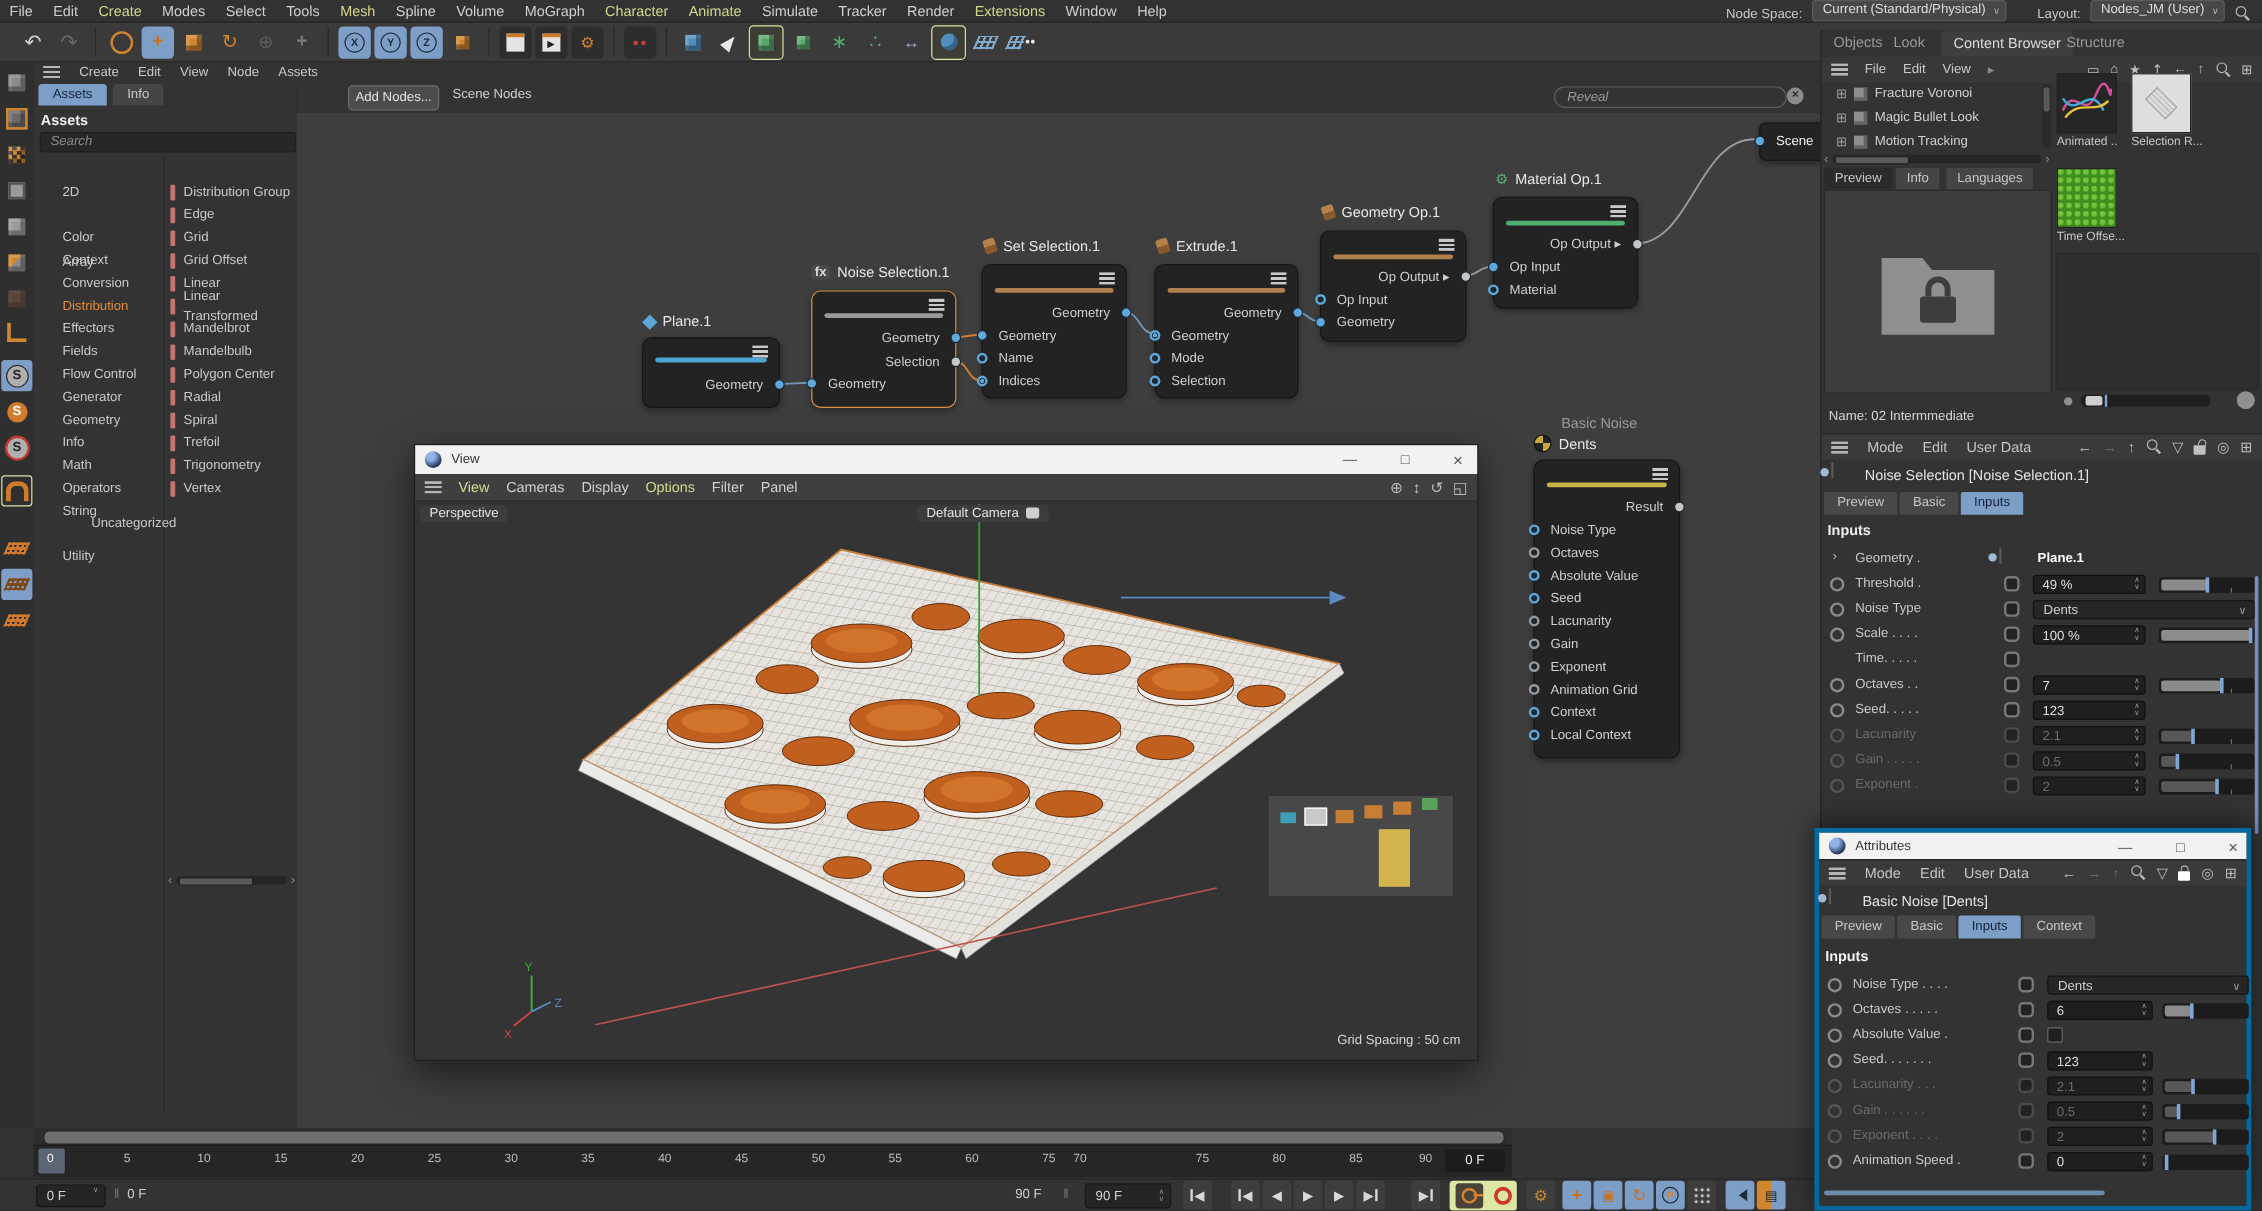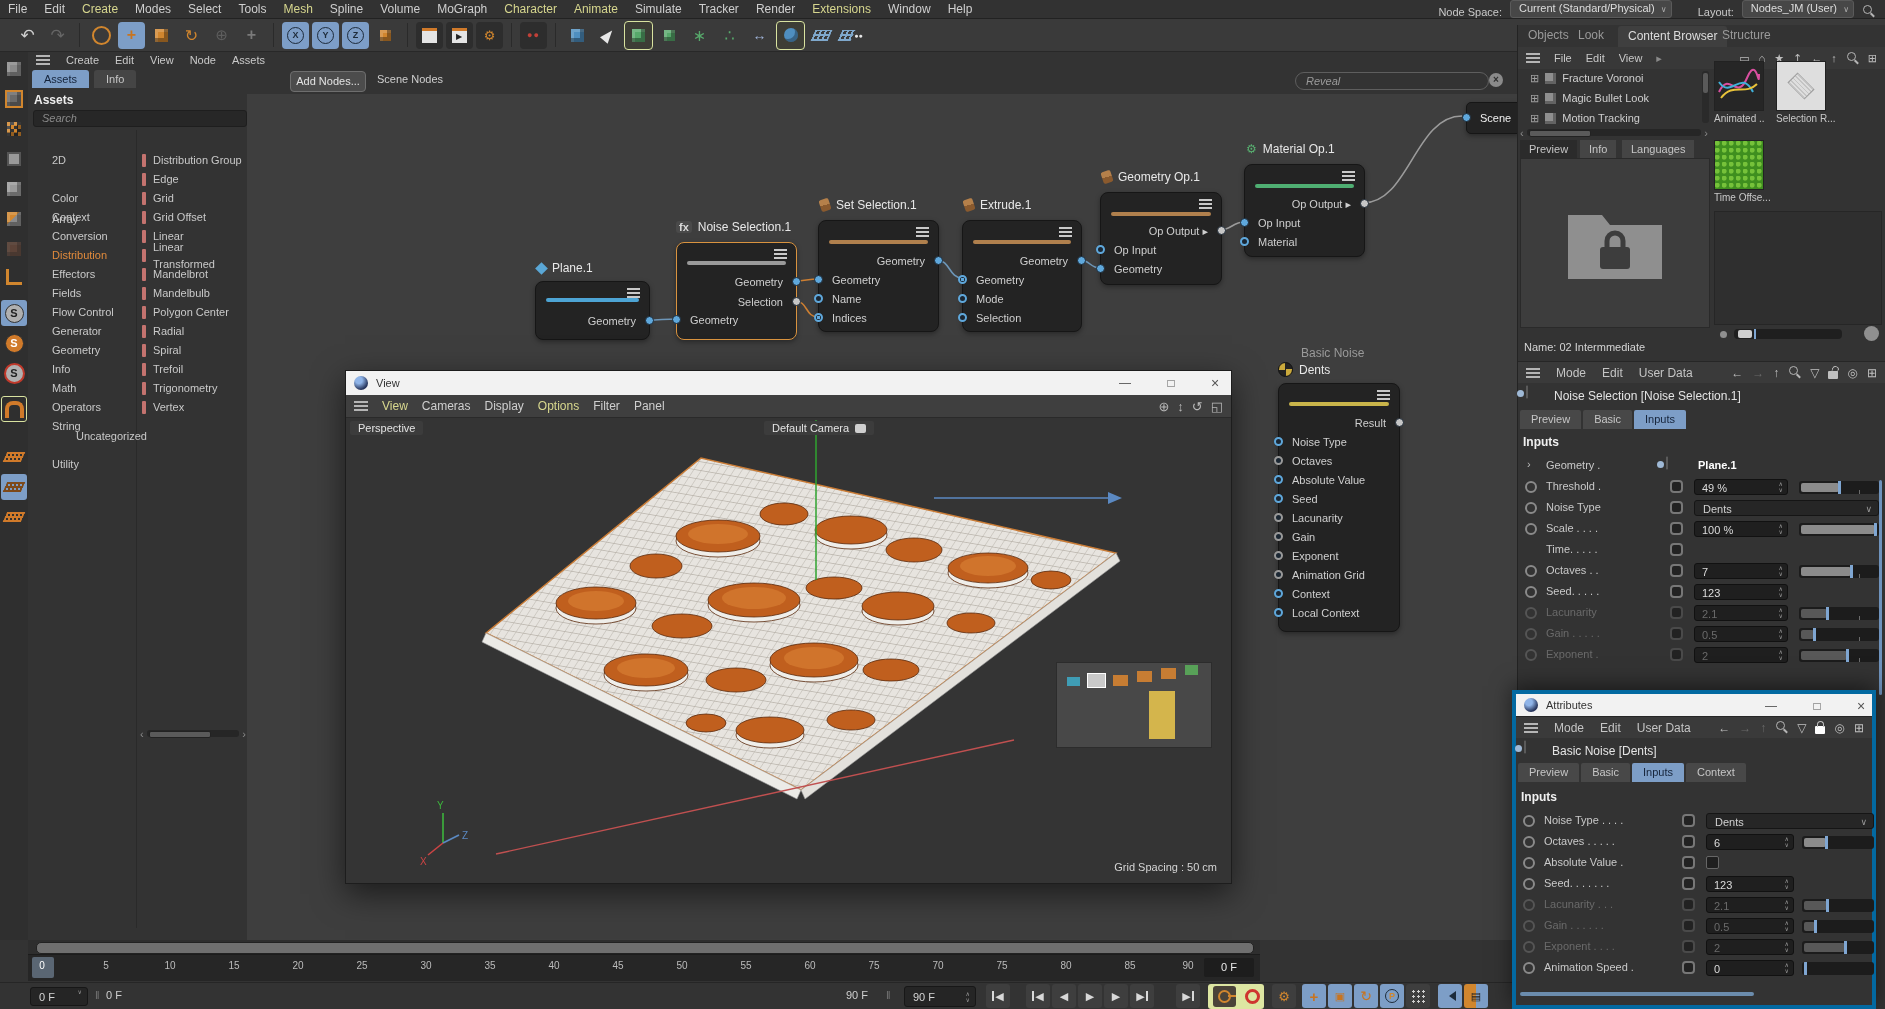"70" span.num { left: 910px -> 872px }
